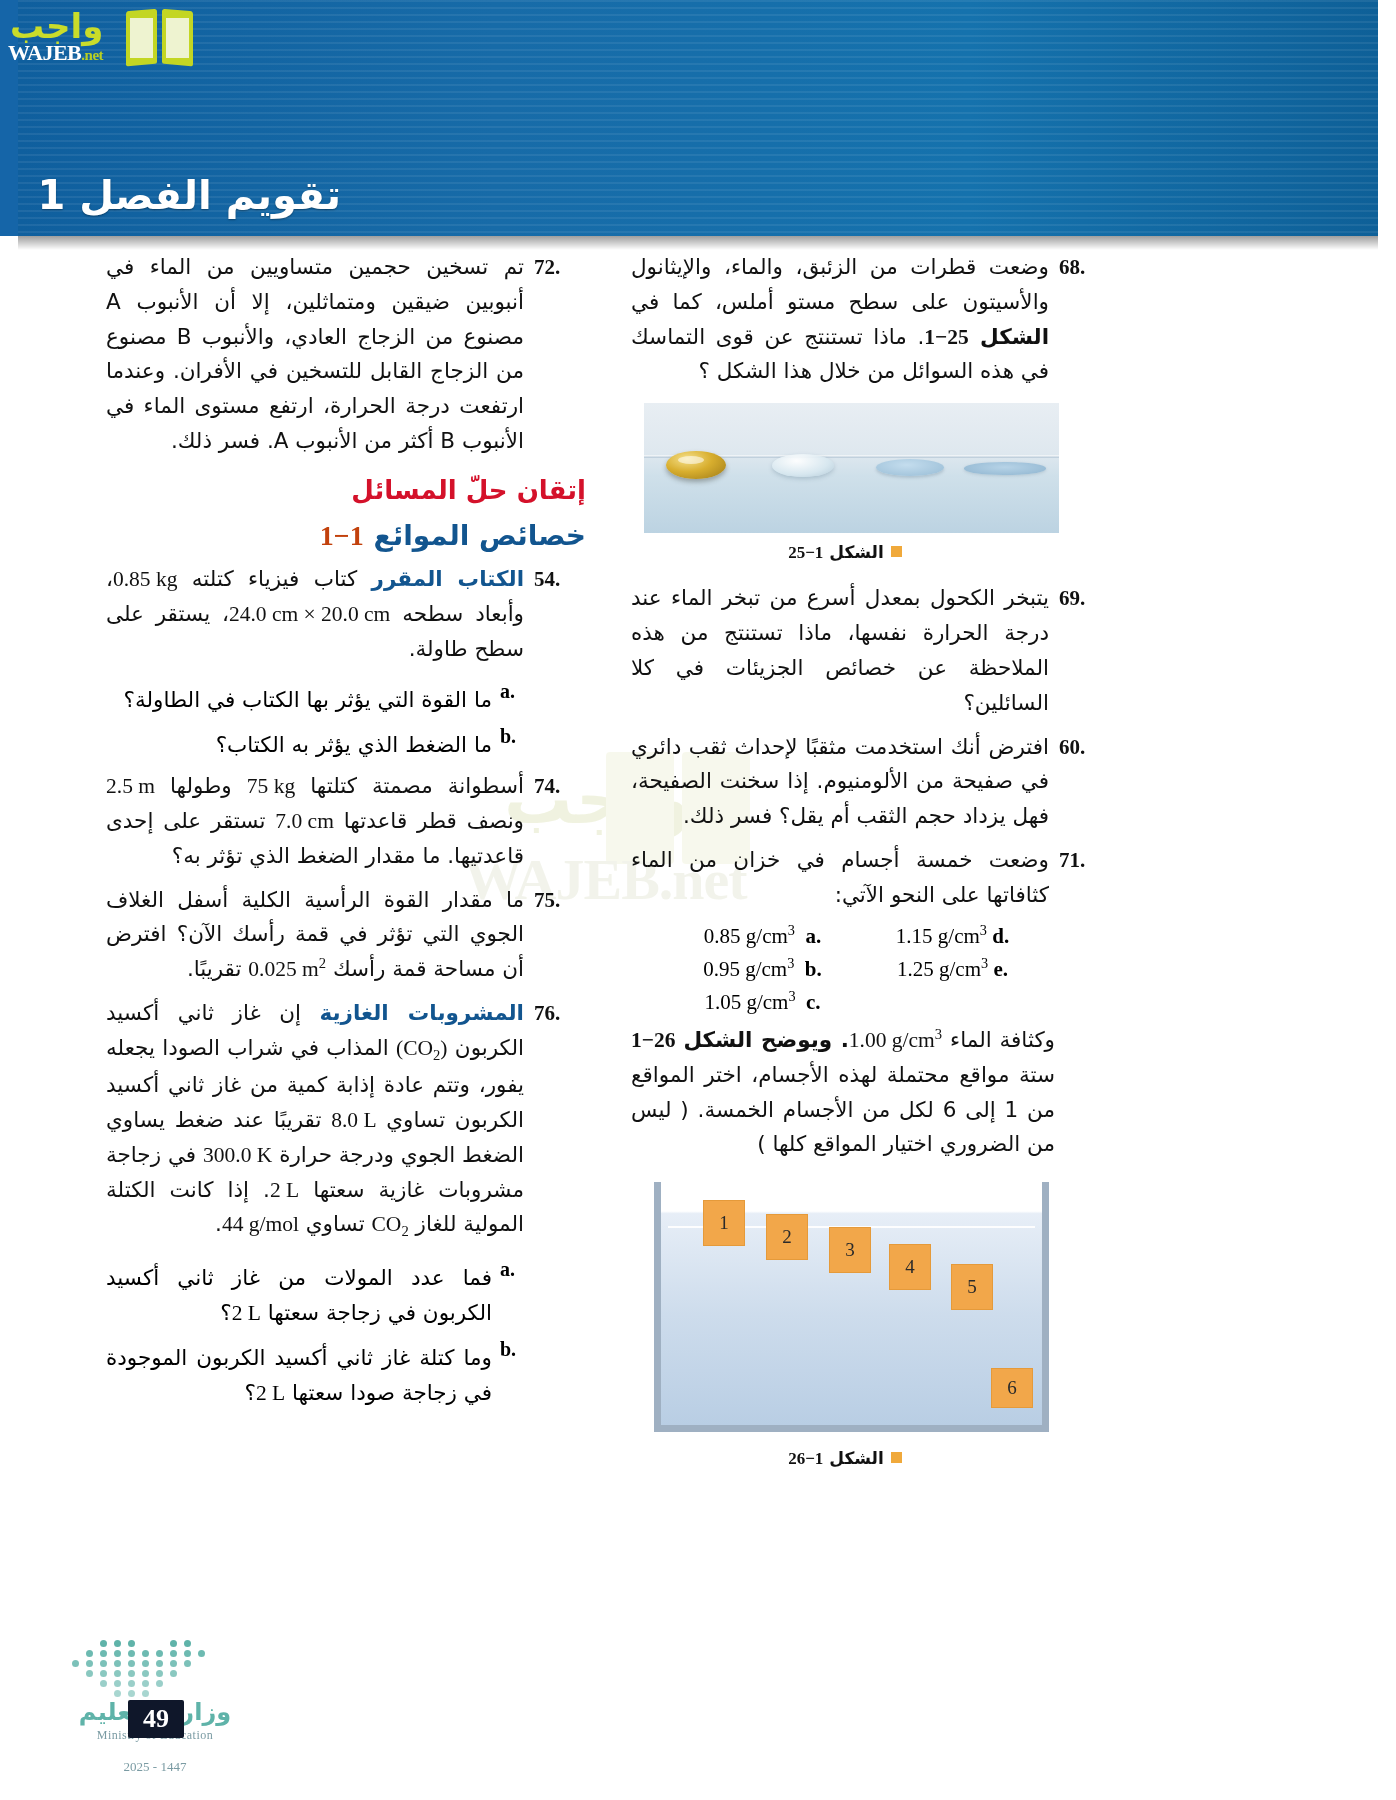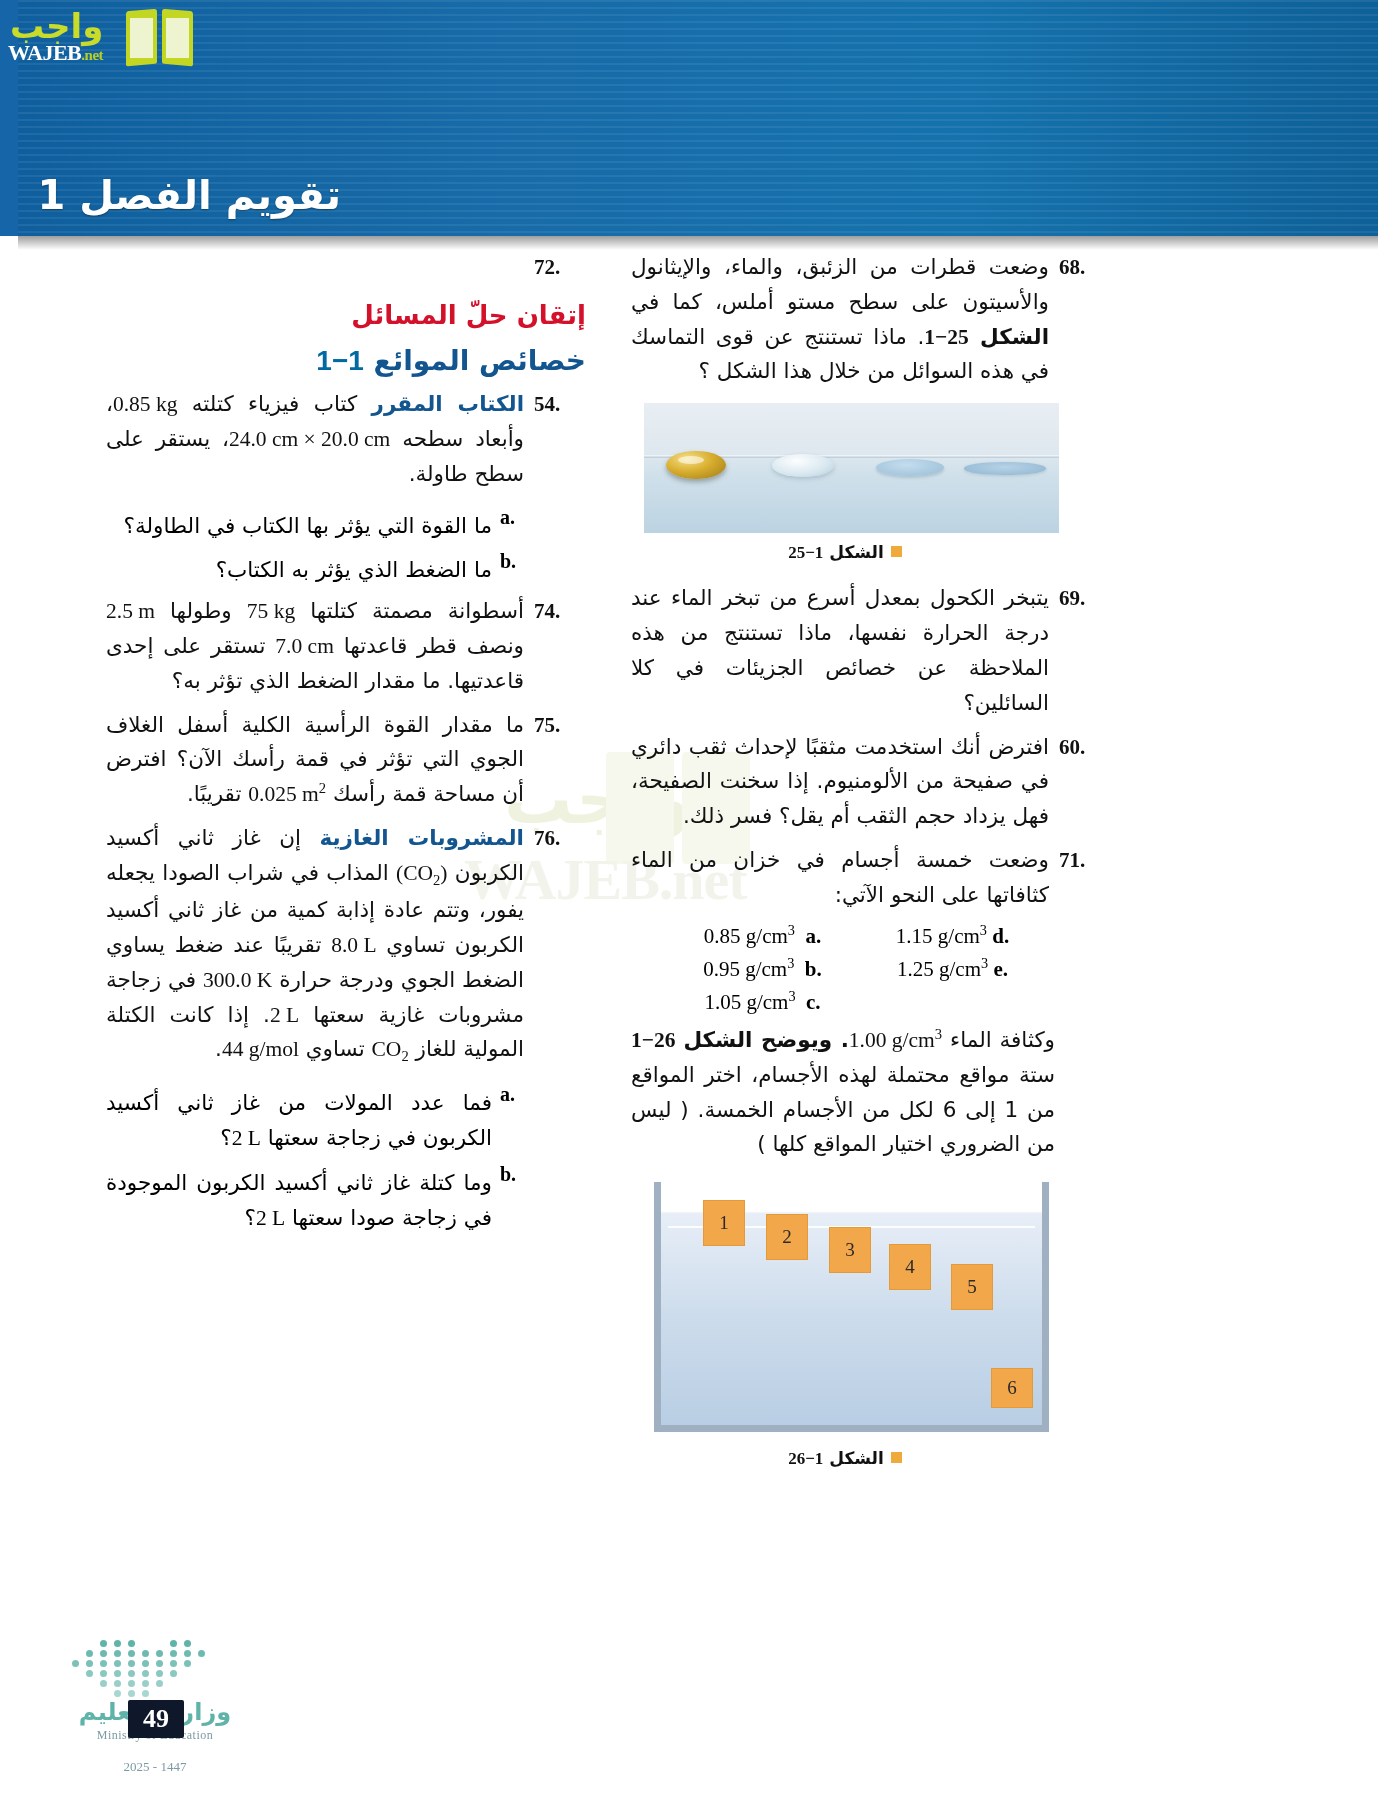"تم تسخين حجمين متساويين من" div.qbody { html: none -> <div>تم تسخين حجمين متساويين من الماء في أنبوبين ضيقين ومتماثلين، إلا أن الأنبوب A مصنوع من الزجاج العادي، والأنبوب B مصنوع من الزجاج القابل للتسخين في الأفران. وعندما ارتفعت درجة الحرارة، ارتفع مستوى الماء في الأنبوب B أكثر من الأنبوب A. فسر ذلك.</div> }
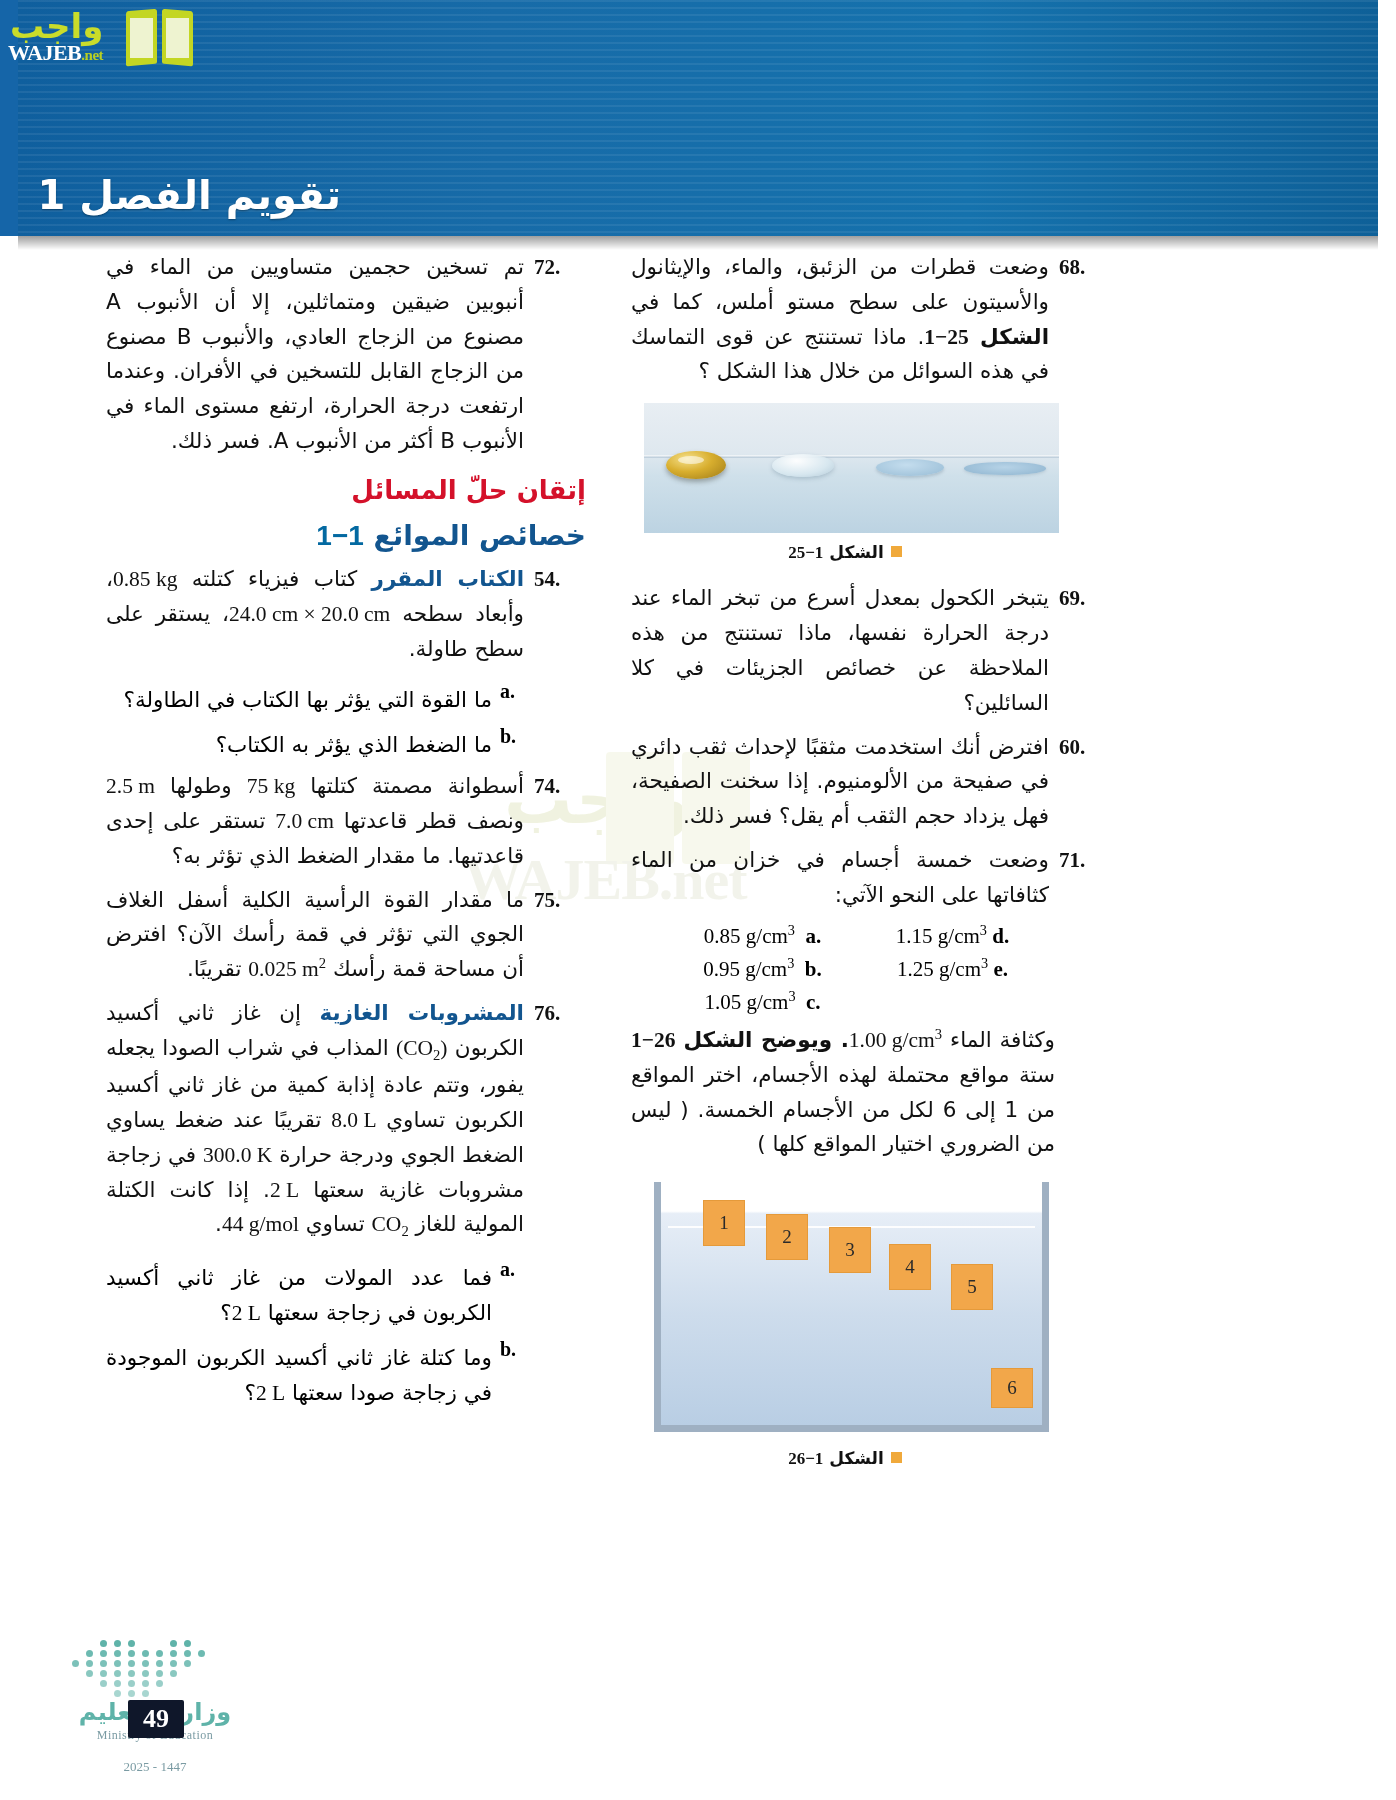"1−1" .h-sec .num { color: #0369a1 -> #c2410c; font-family: Liberation Sans, sans-serif -> Liberation Serif, serif }
